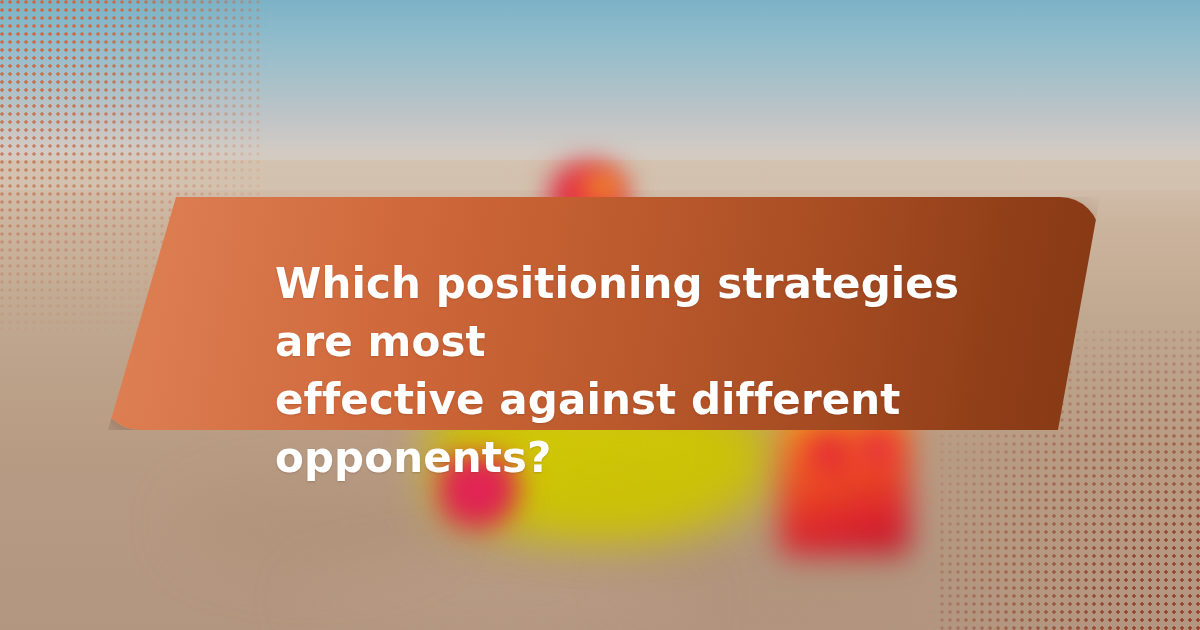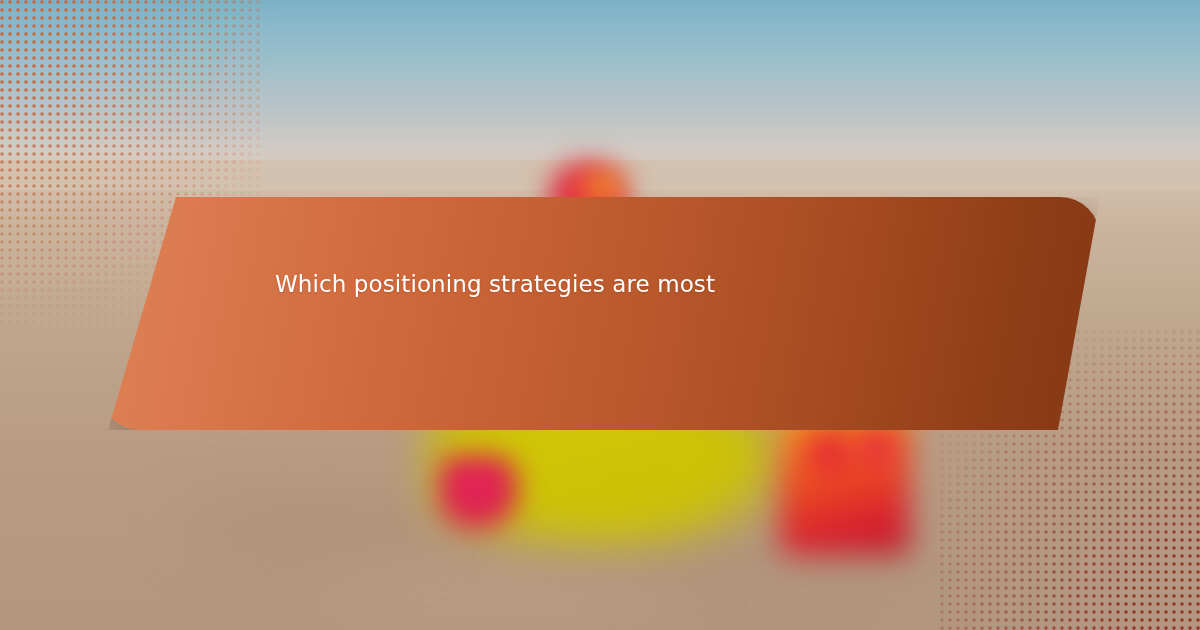"Which positioning strategies are most" .card-text { font-size: 23px -> 42px; font-weight: 400 -> 700 }
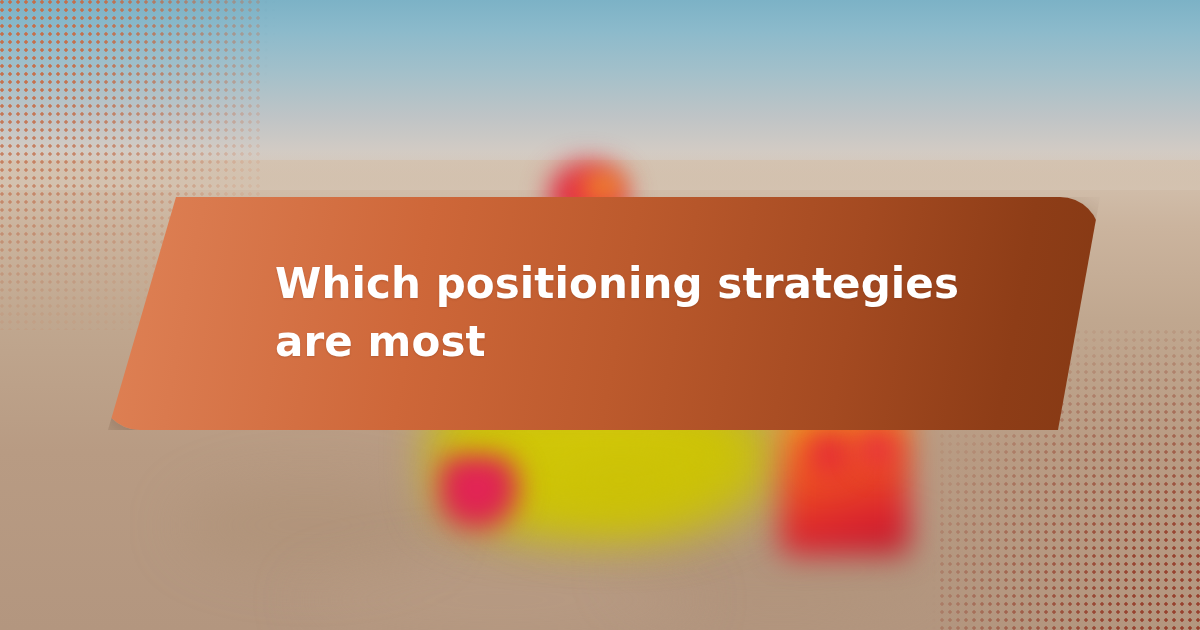"effective against different opponents?" div { html: none -> <div>effective against different opponents?</div> }
